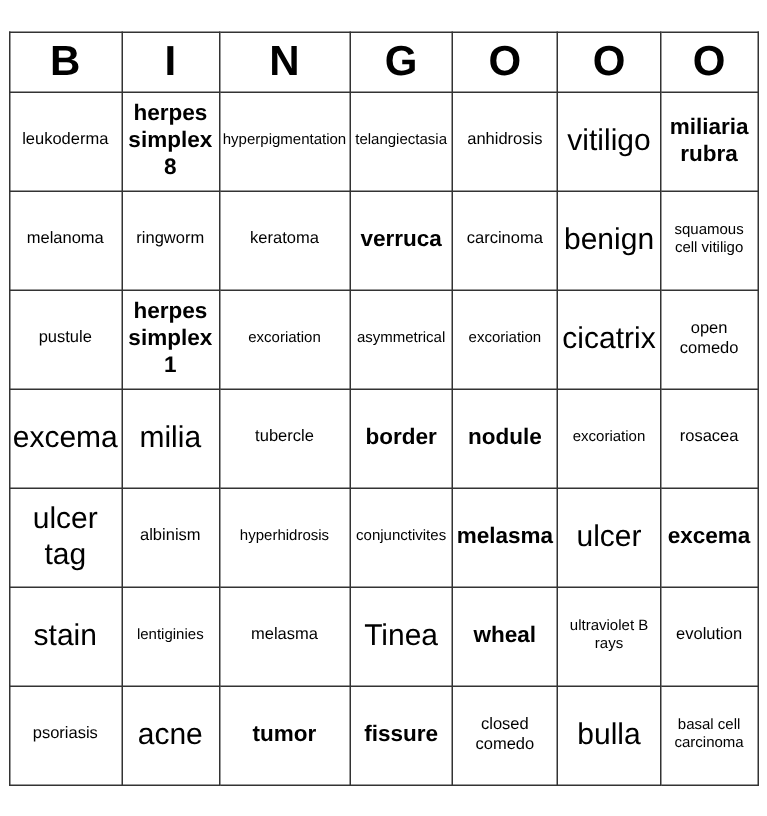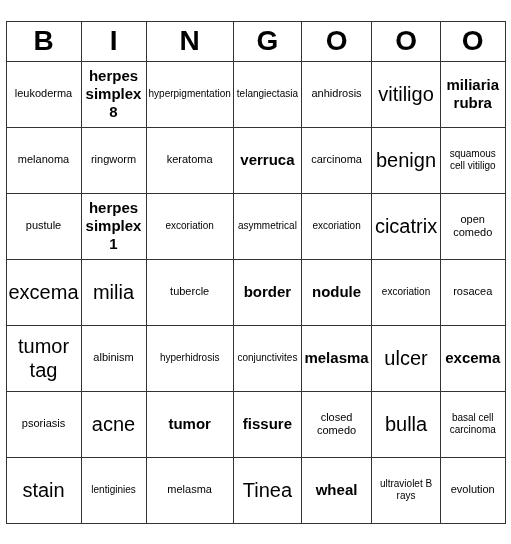"tumor tag" td.large-text { text: tumor -> ulcer }
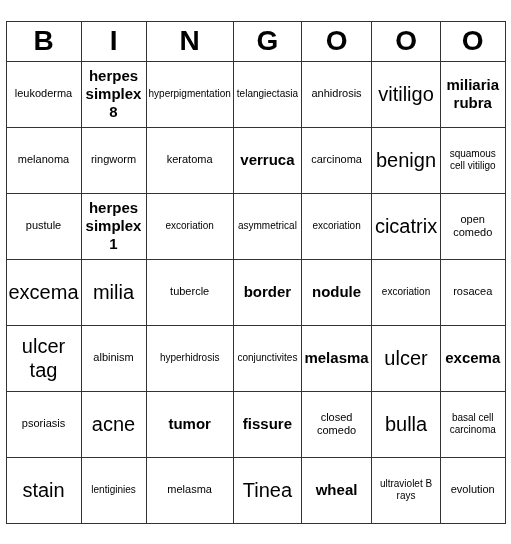"psoriasis" tr { order: before "stain" -> after "stain" }
